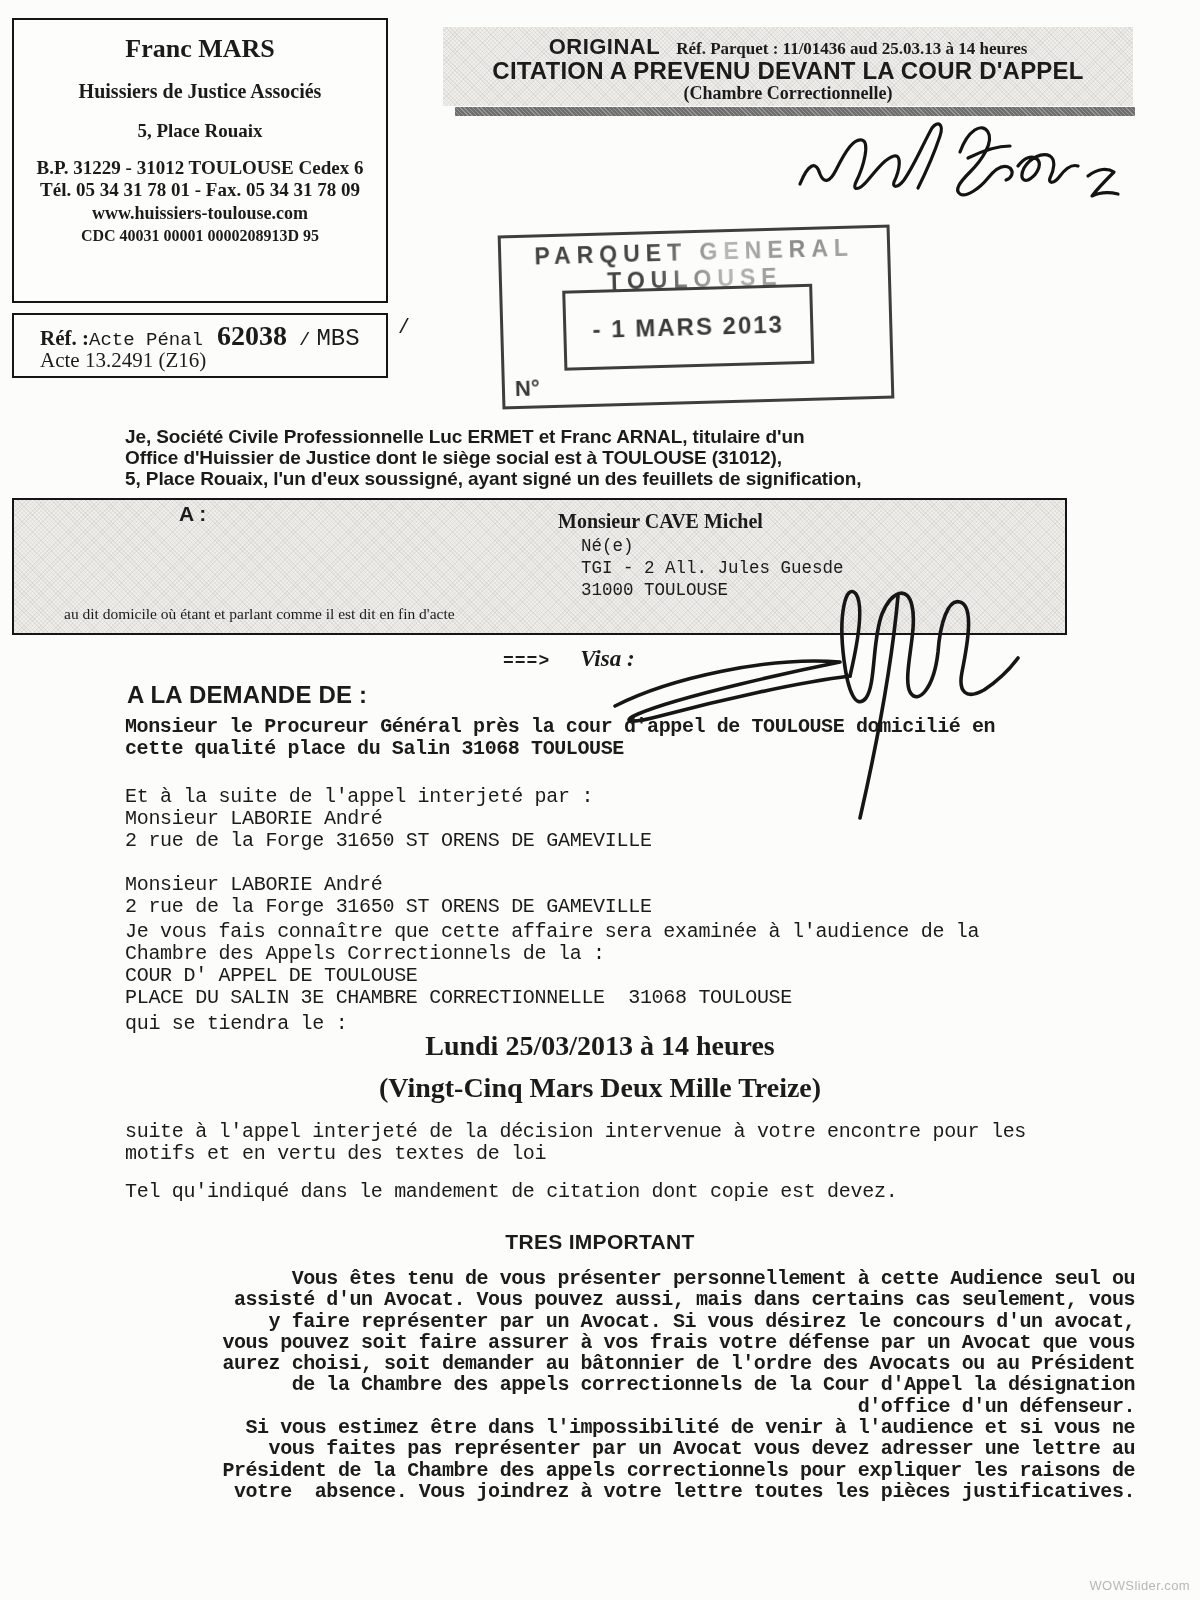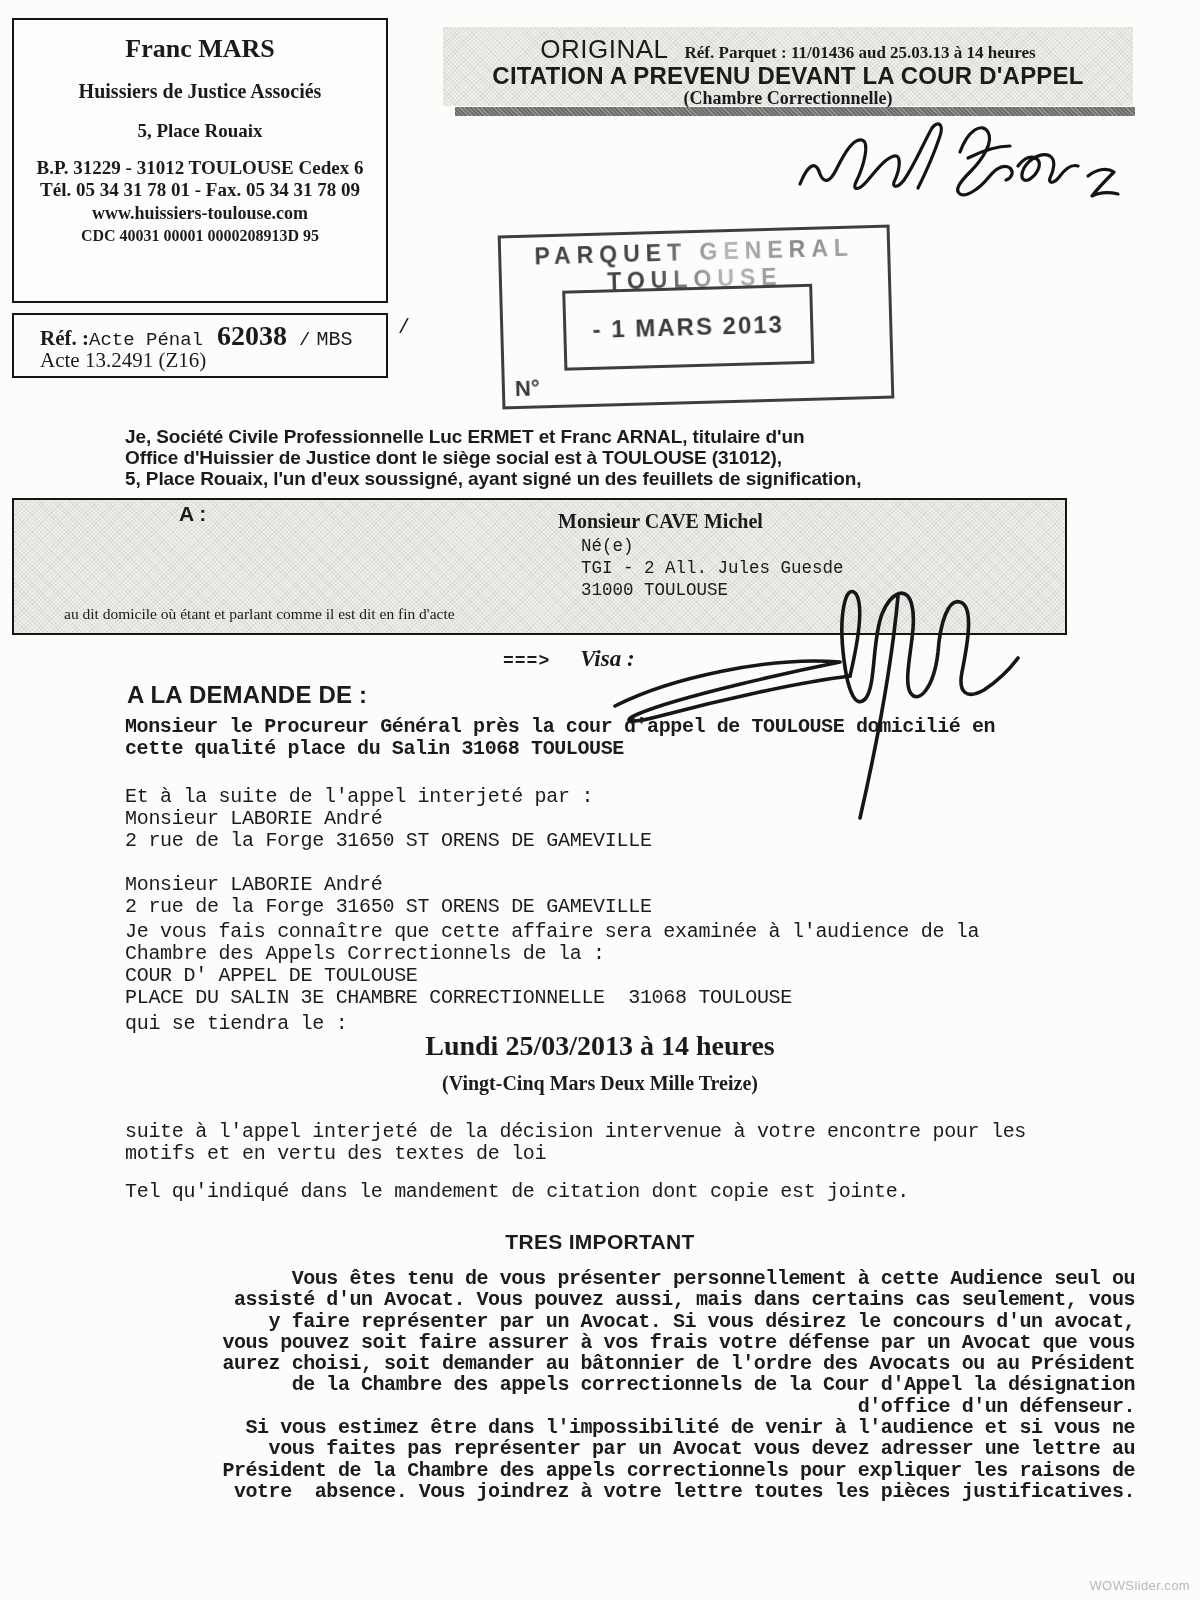"ORIGINAL" .banner-orig { font-size: 26px -> 22px; font-weight: normal -> bold }
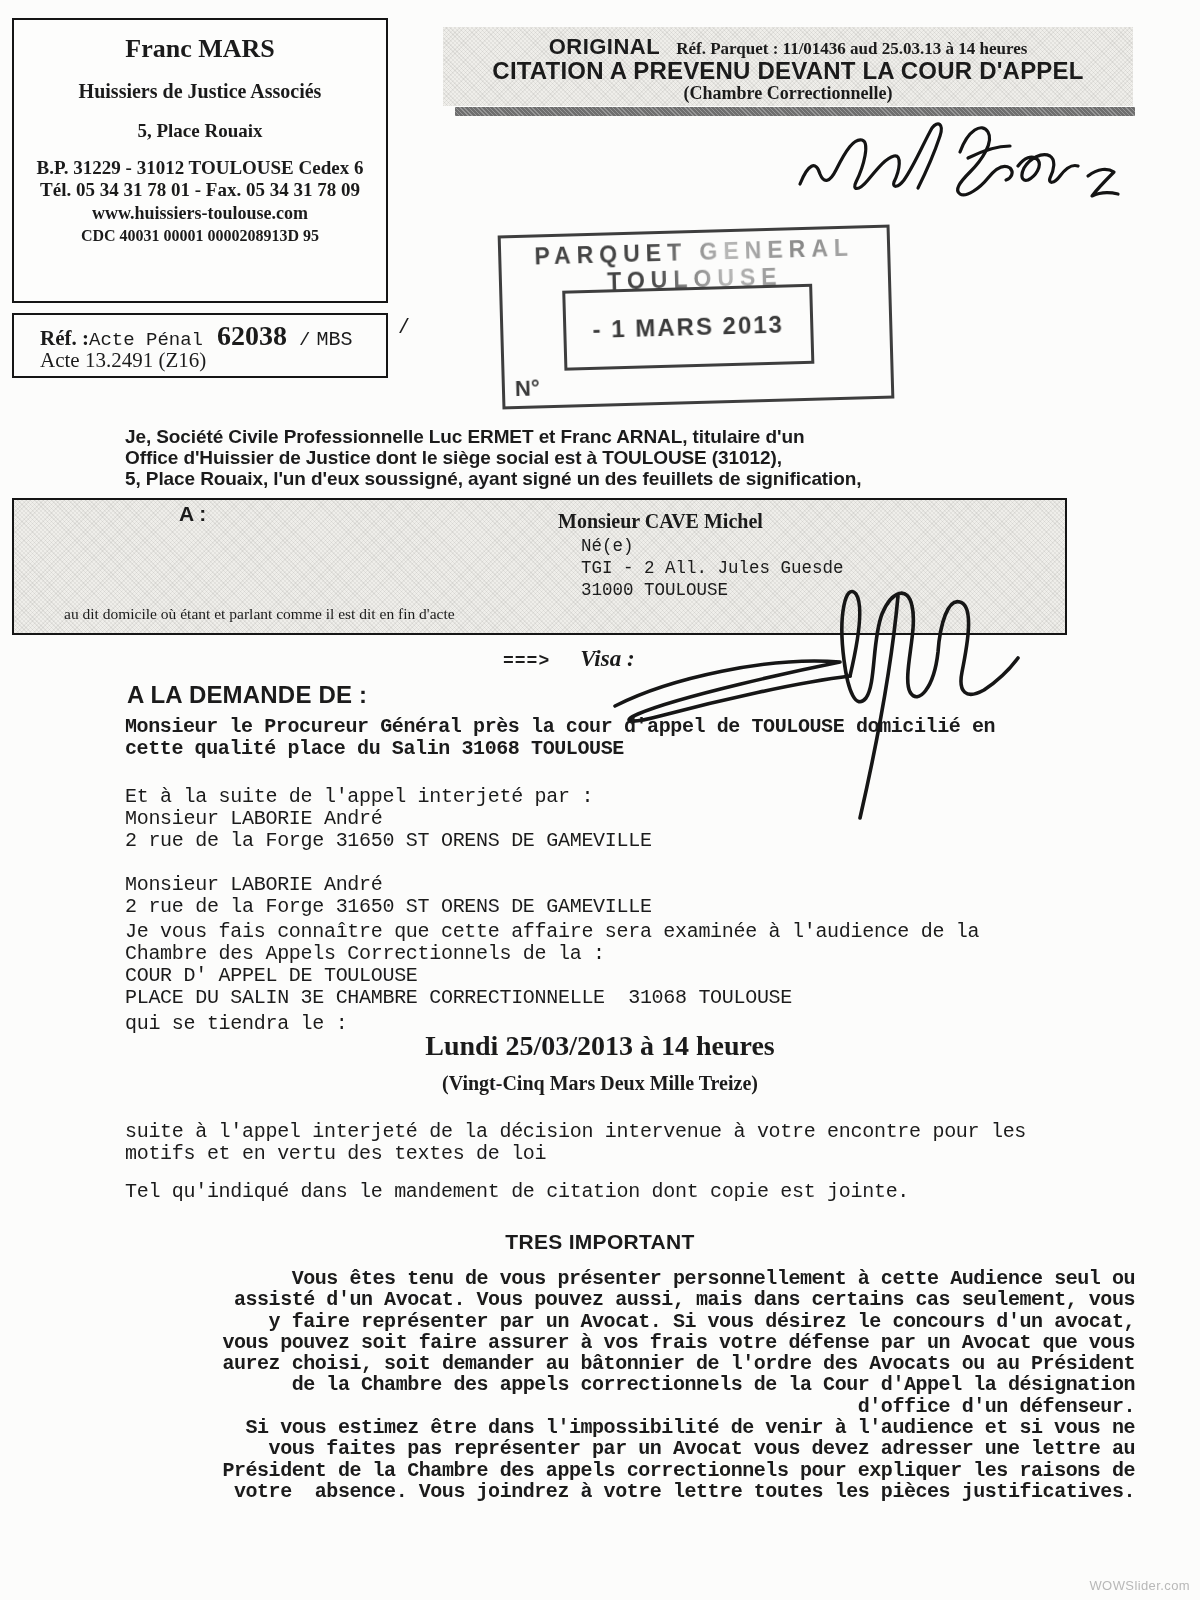"MBS" .ref-ini { font-size: 20px -> 24px }
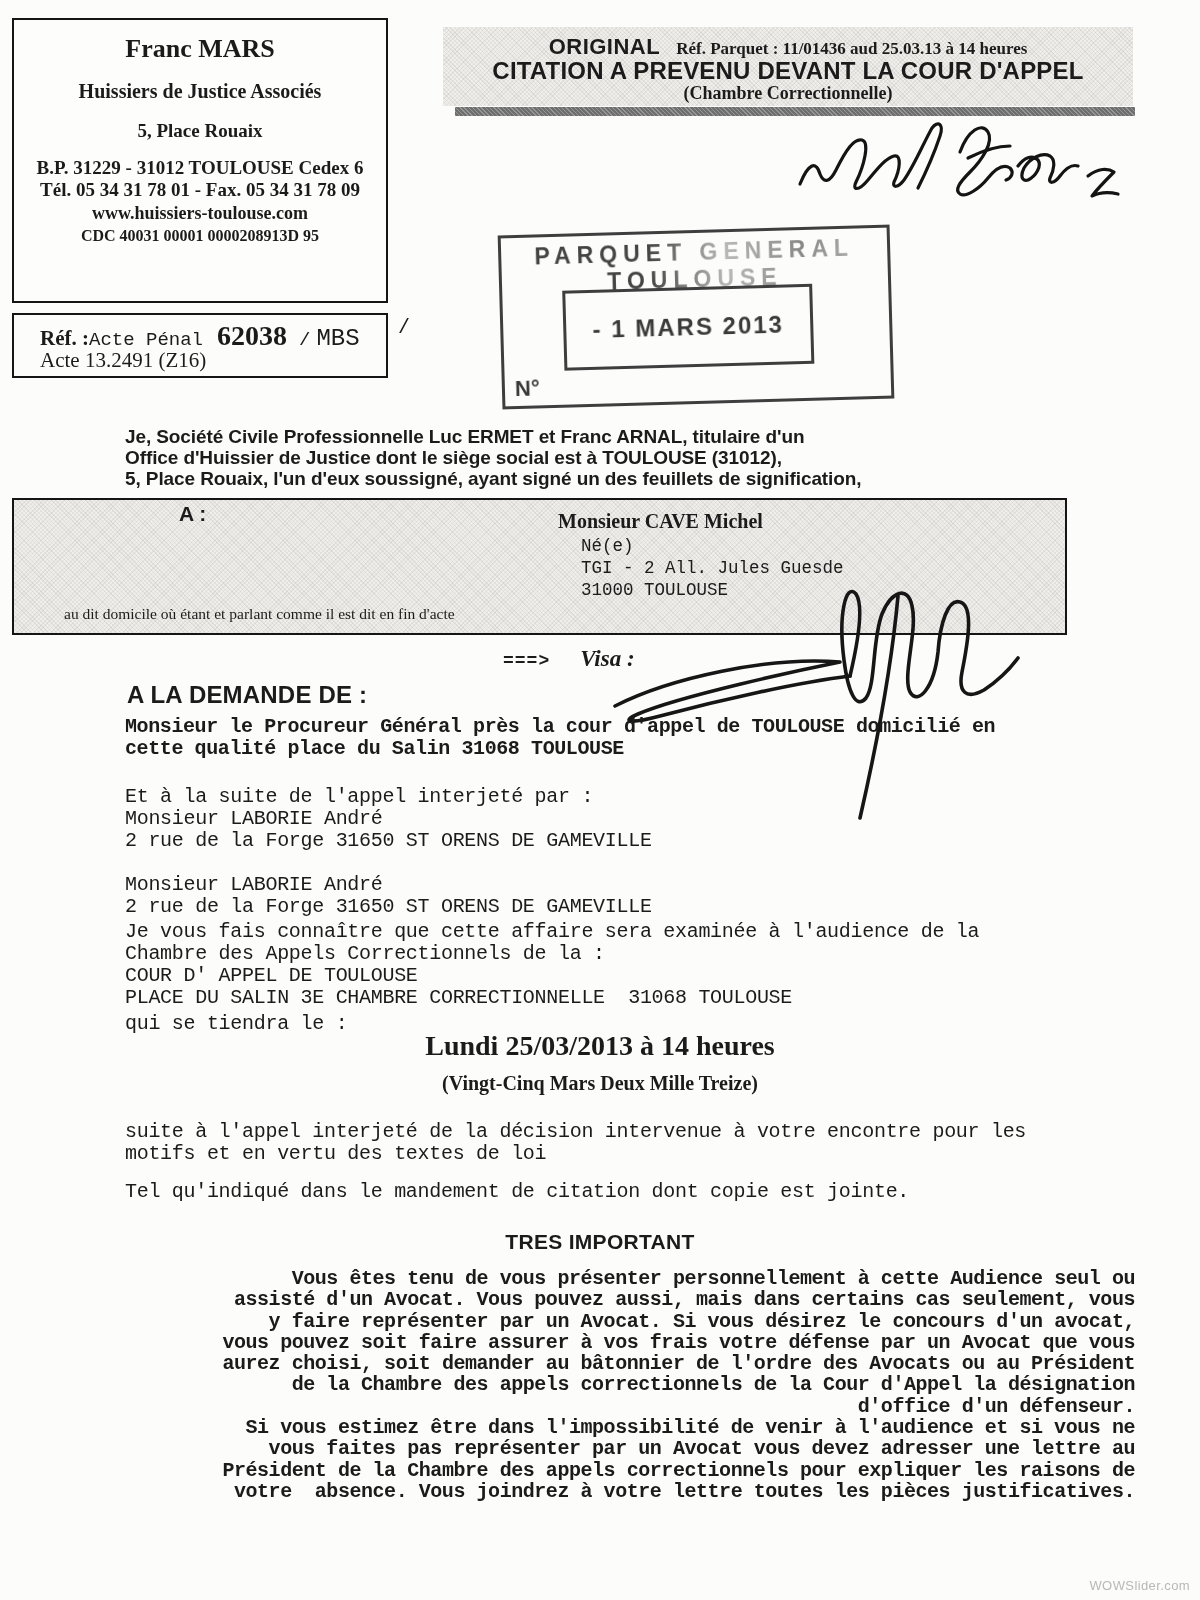"(Vingt-Cinq Mars Deux Mille Treize)" .date-words { font-size: 20px -> 28px }
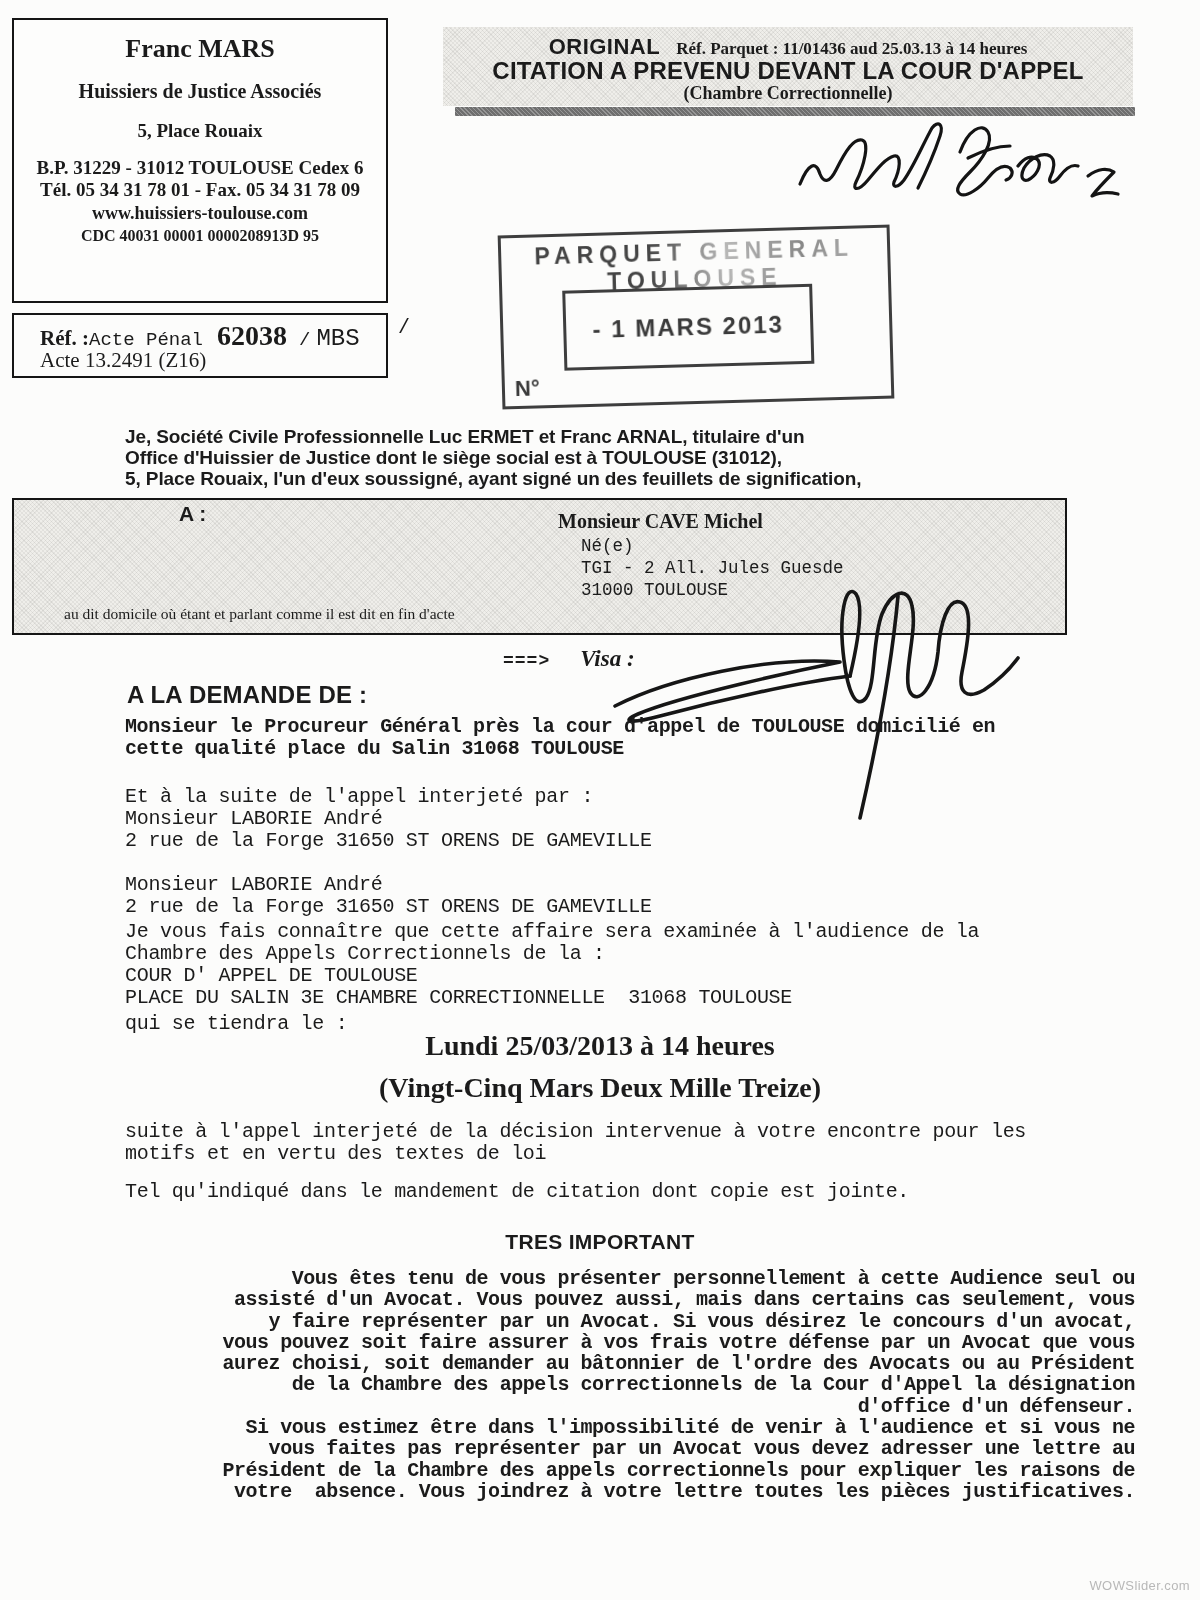"Tel qu'indiqué dans le mandement" div.mono-line { text: jointe -> devez }
